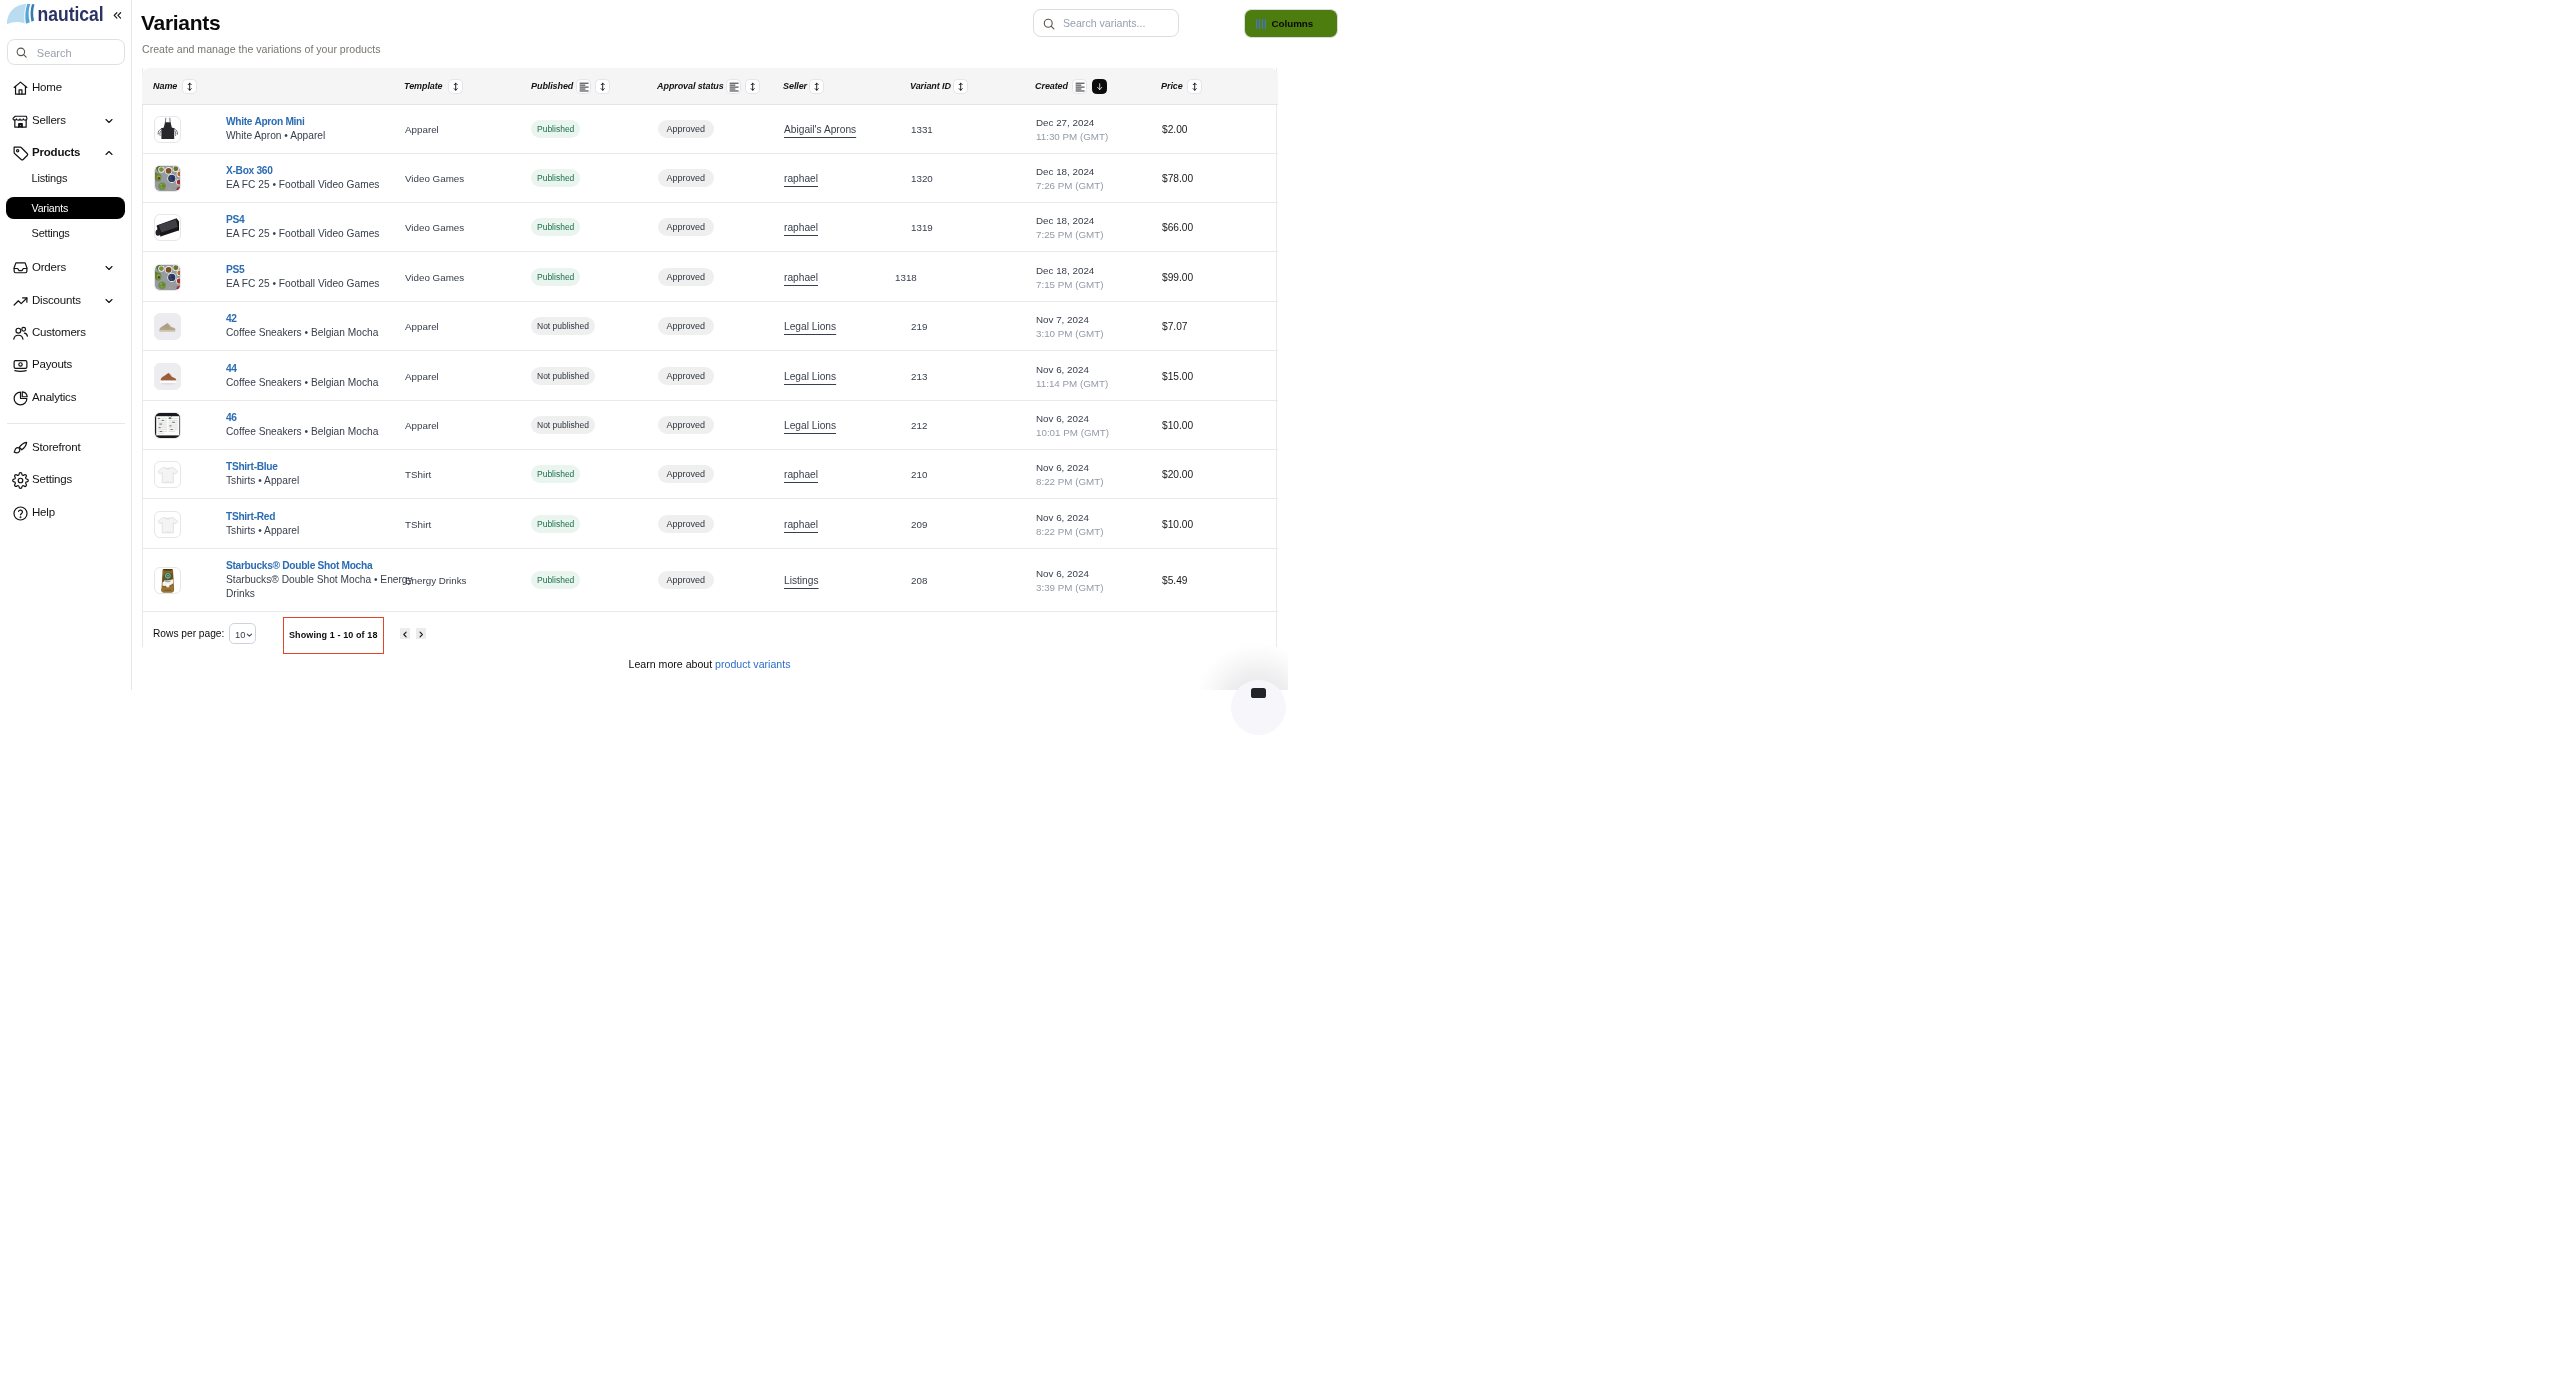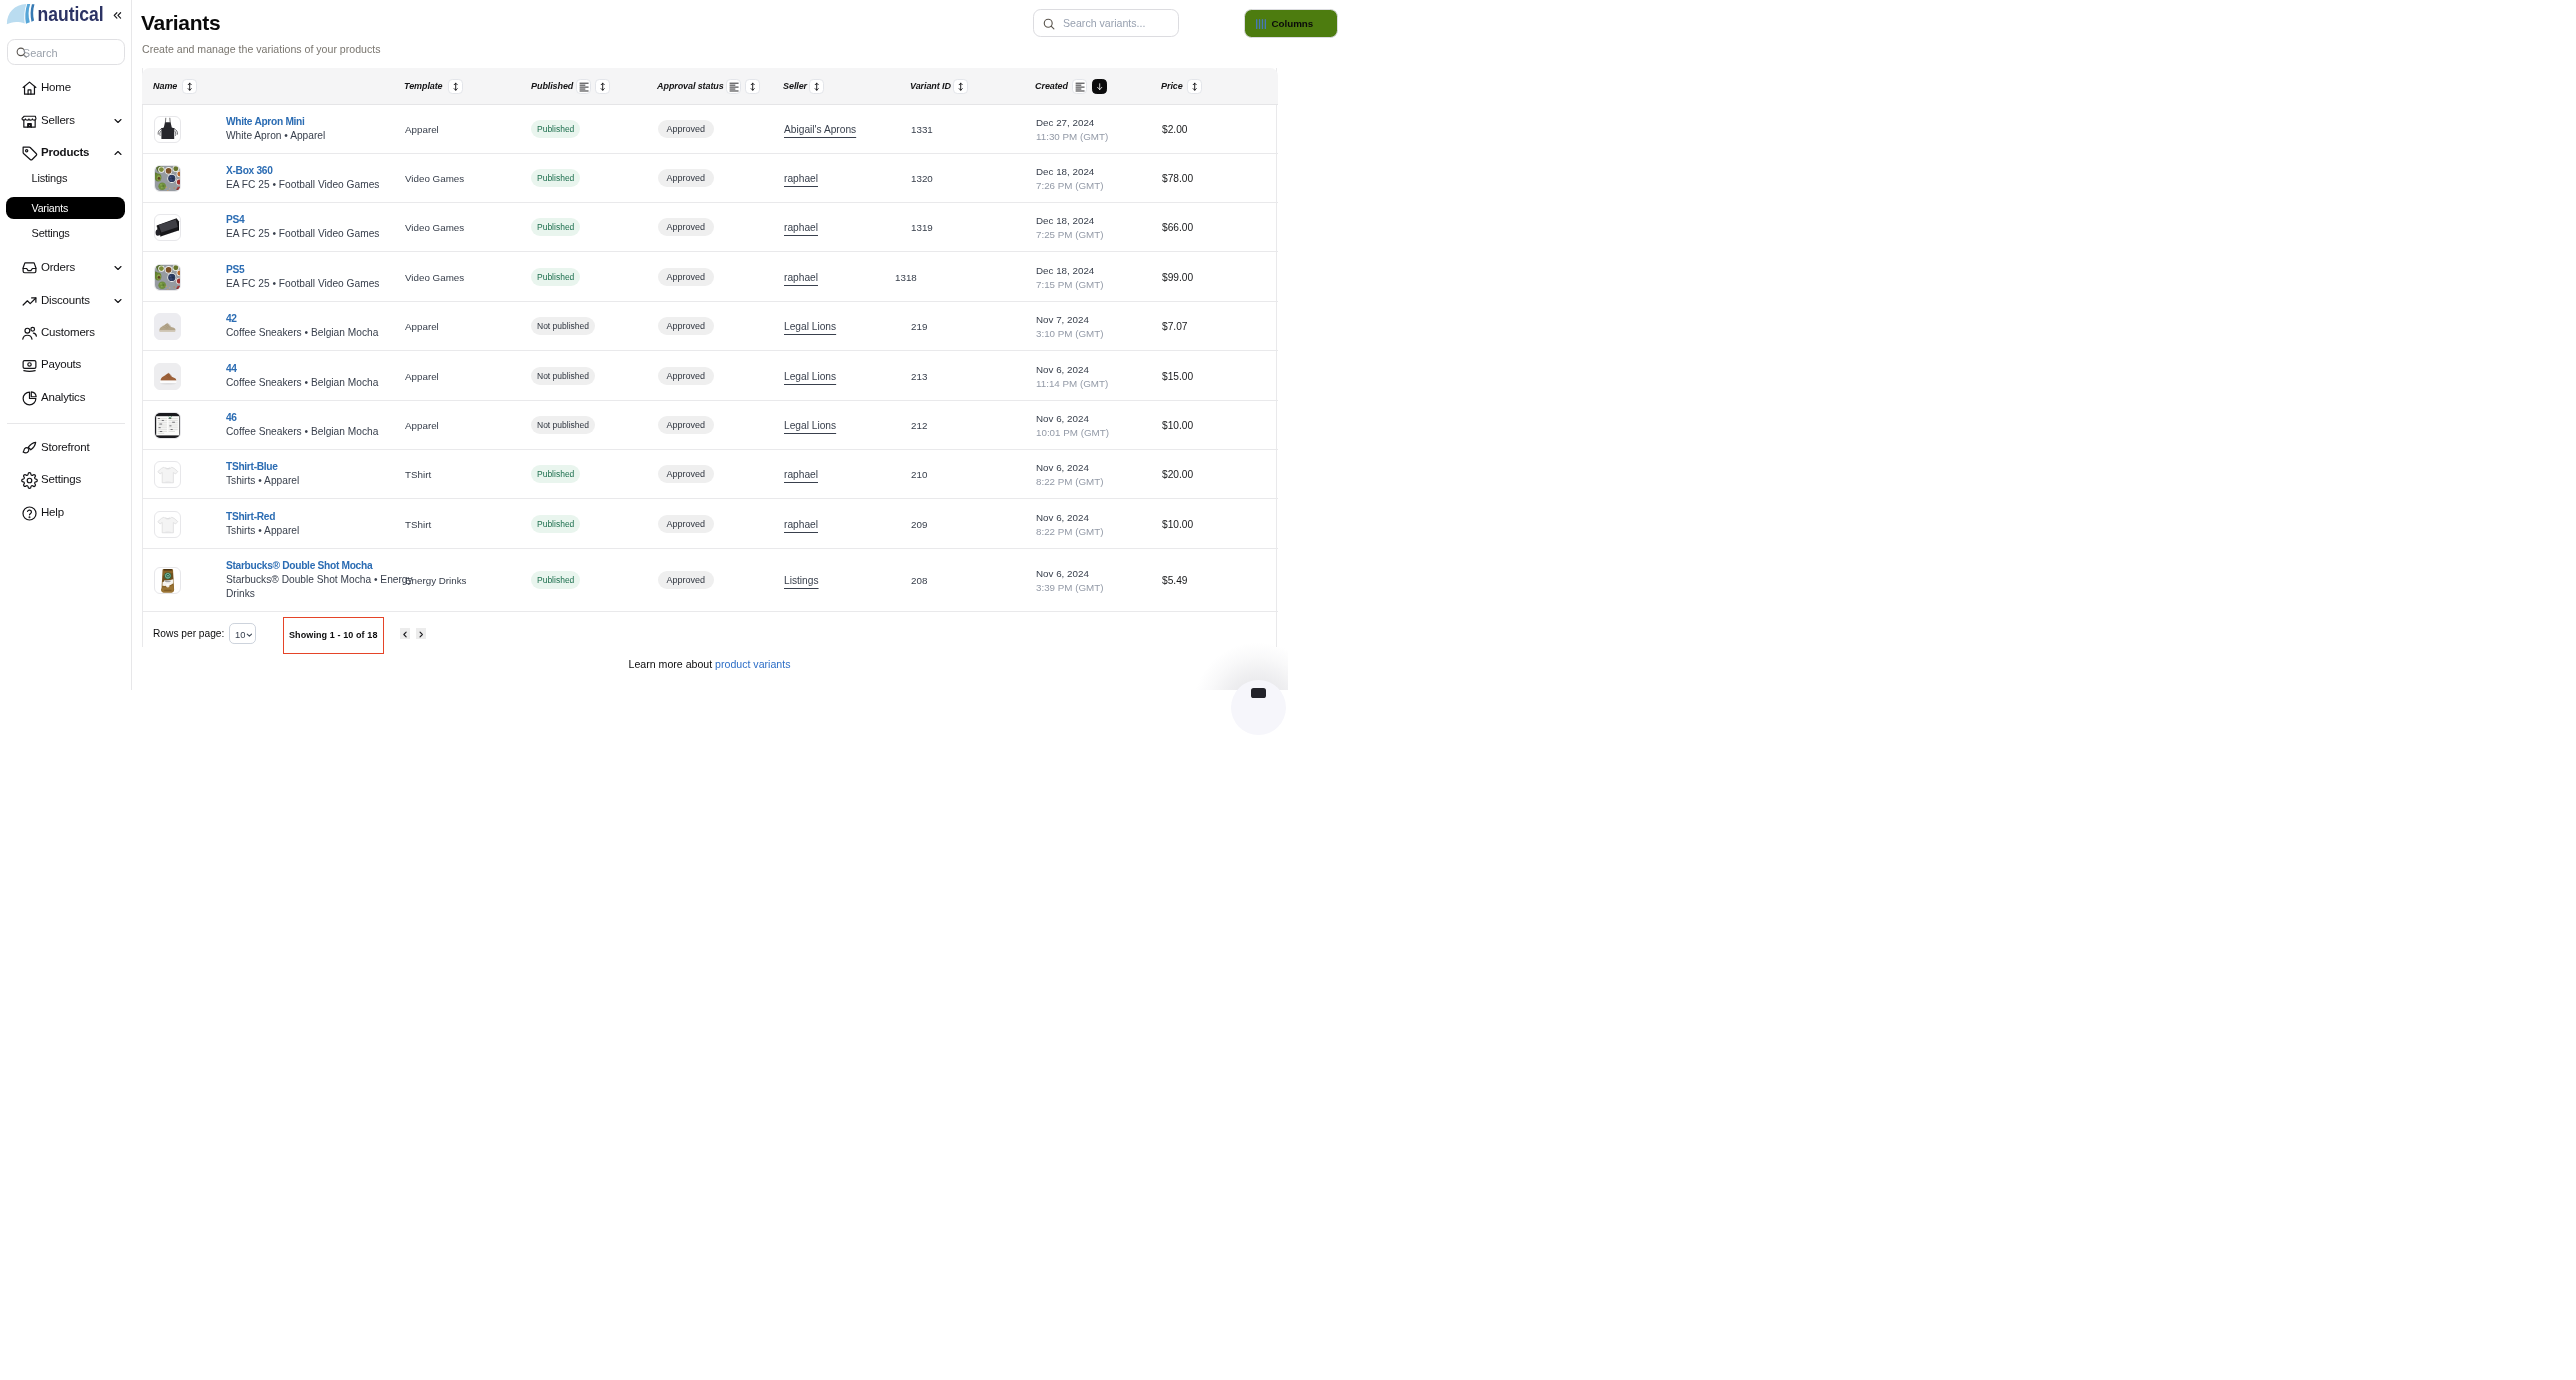"Search" #sbsearch span { left: 15px -> 29px }
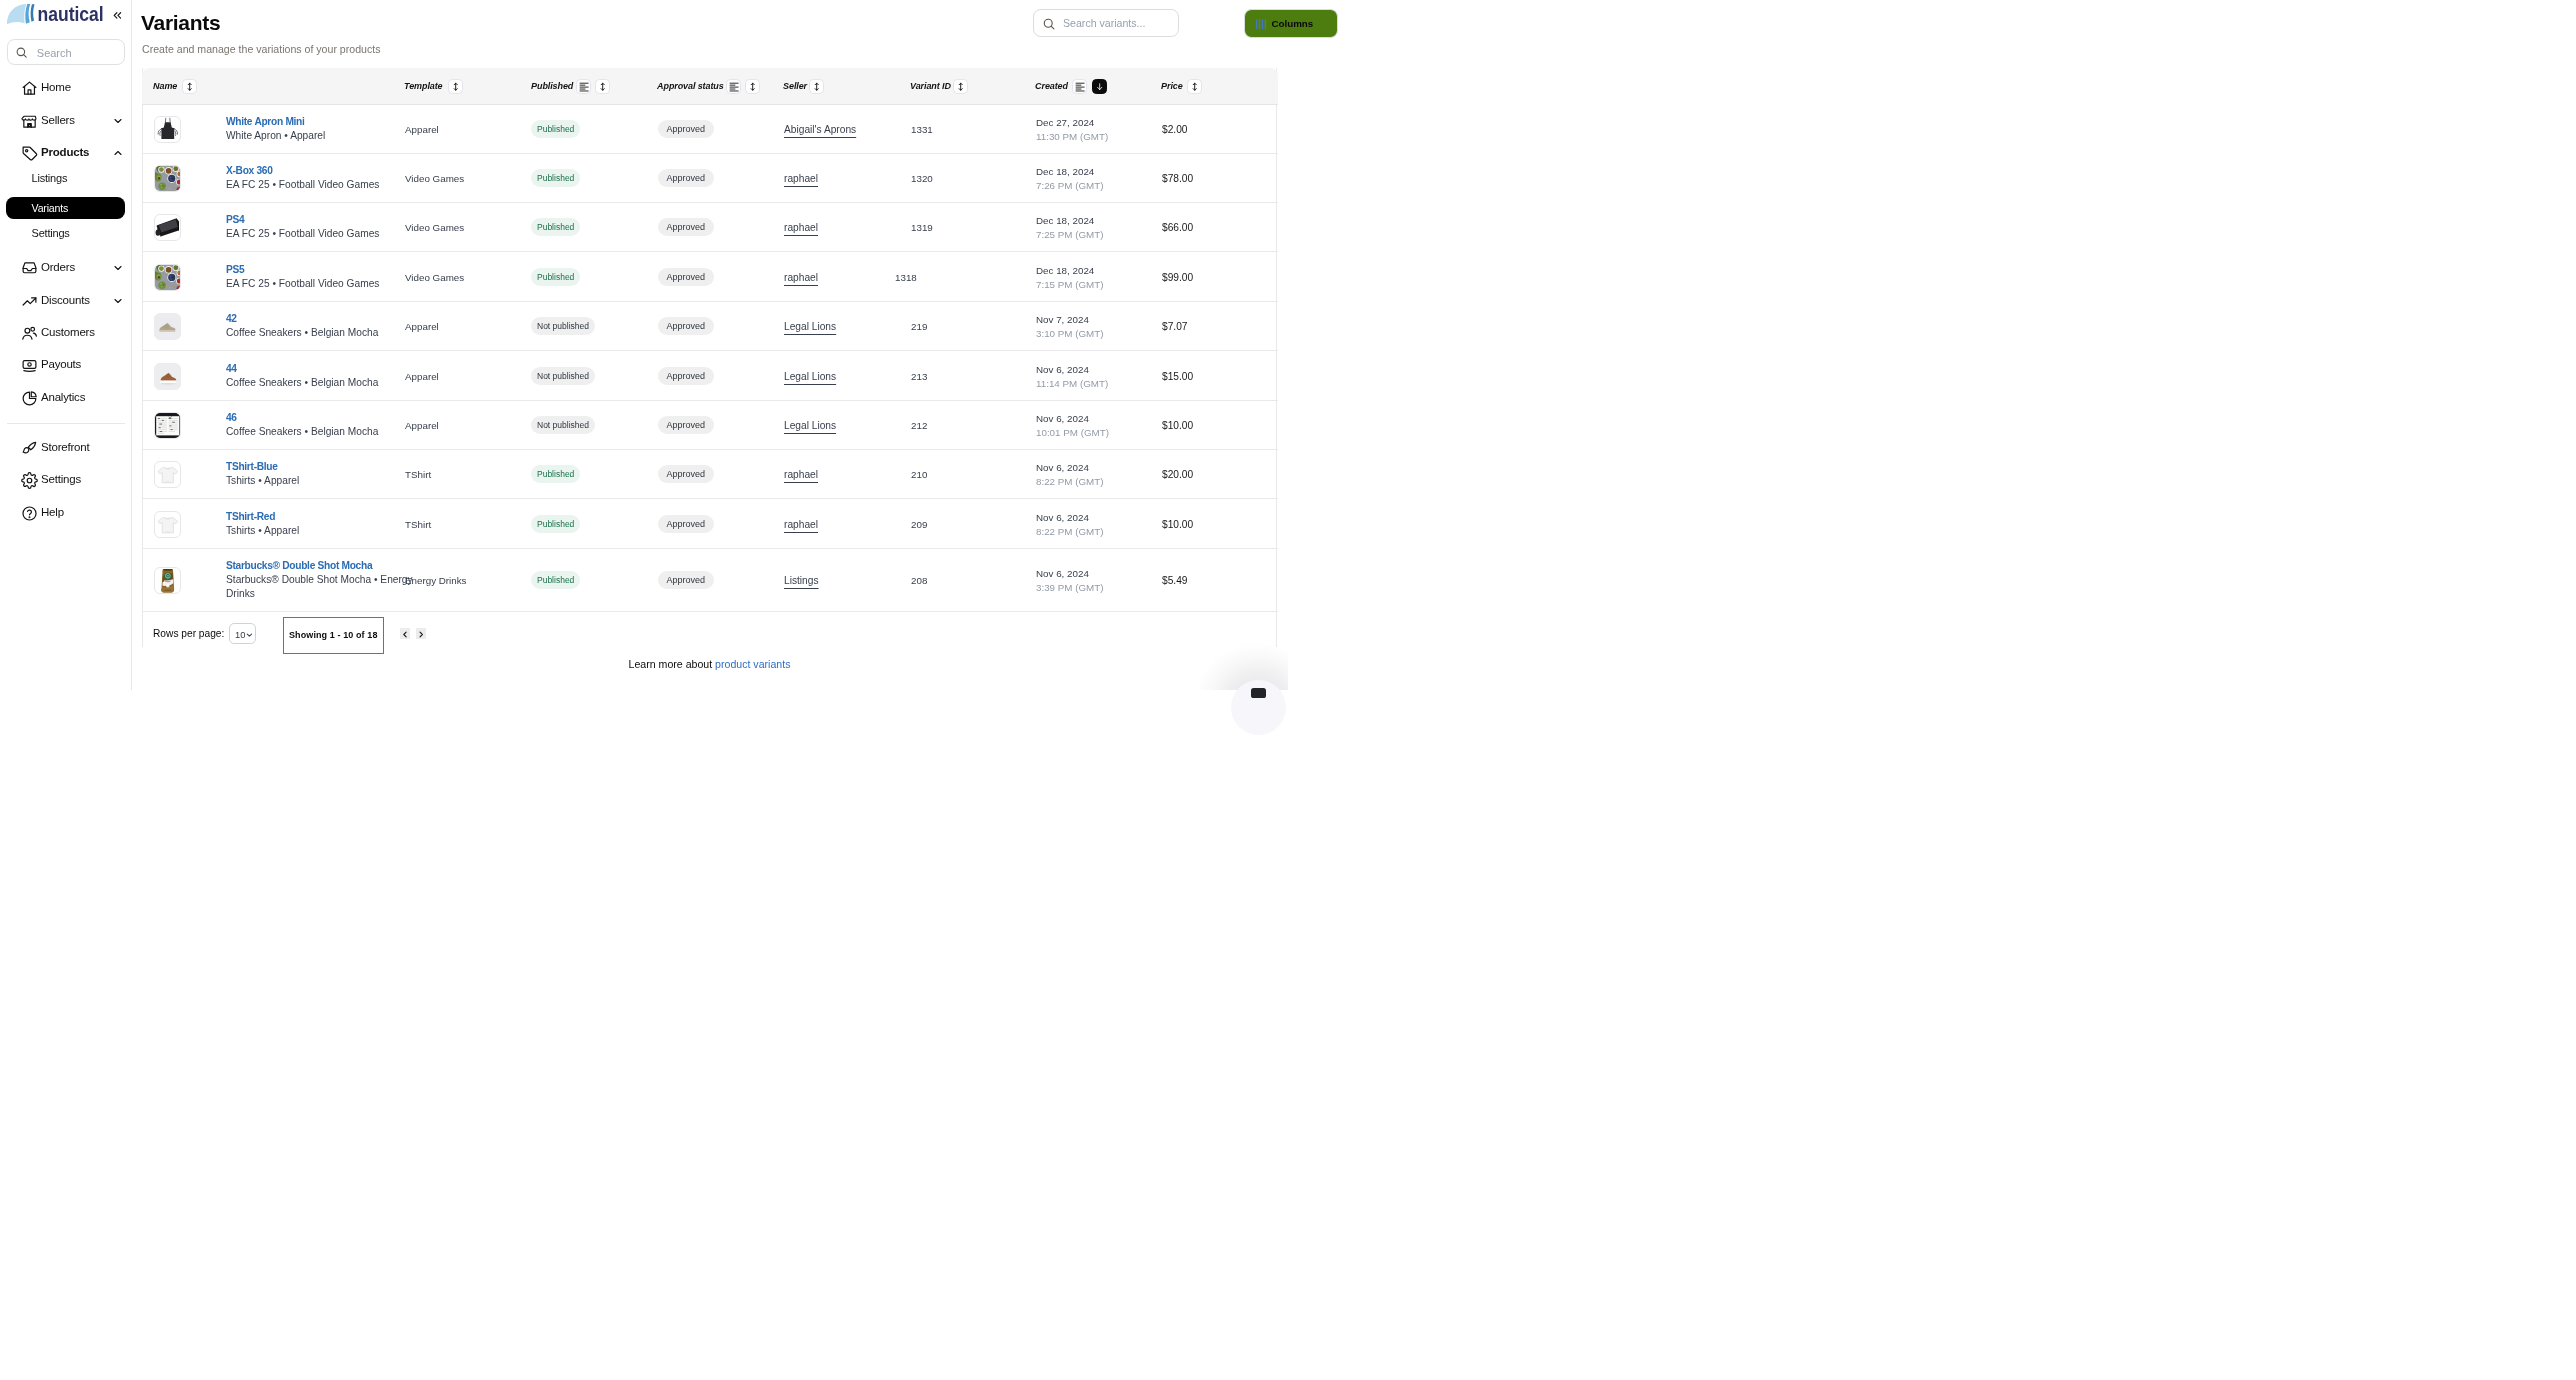"Home" .nav { margin-left: 9px -> none }
